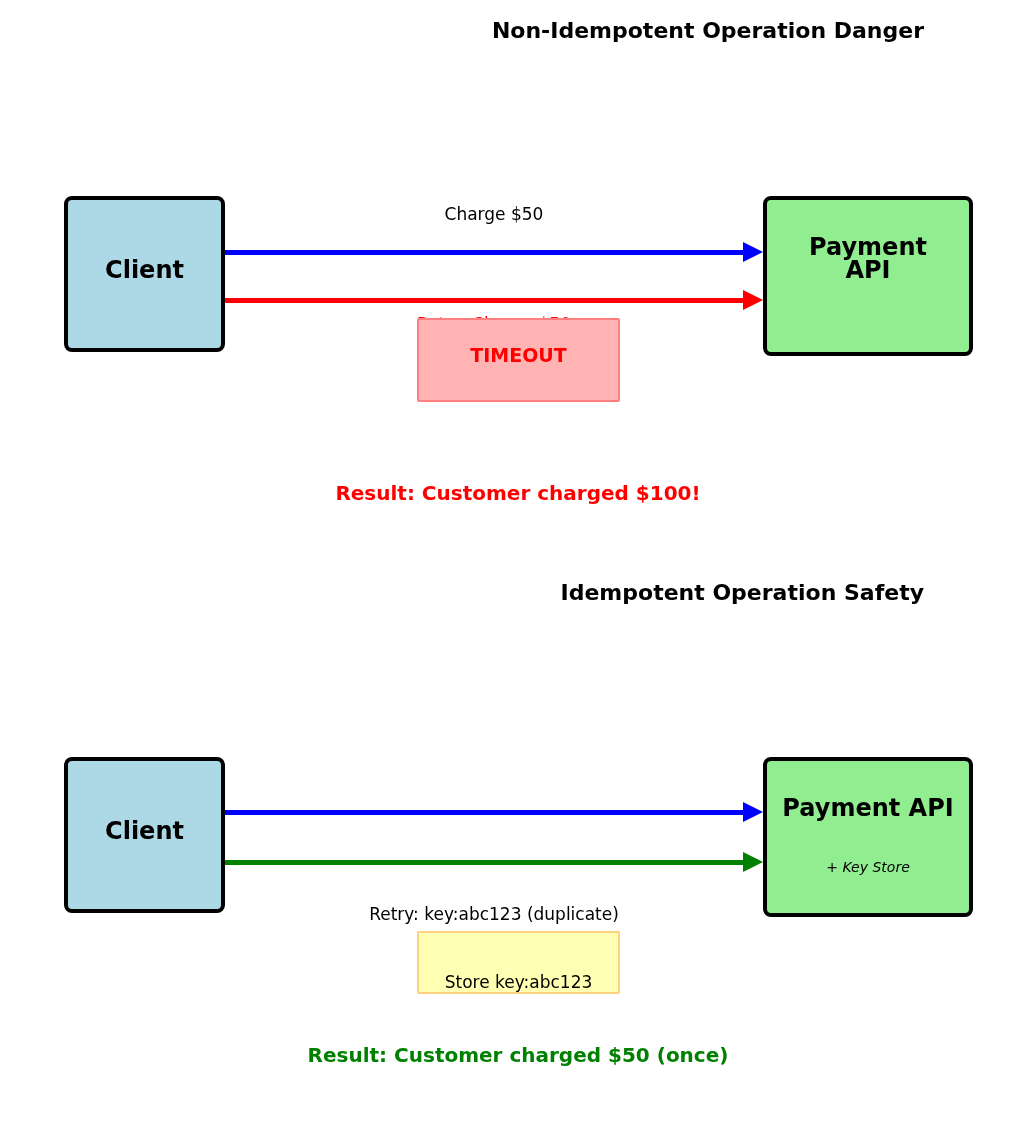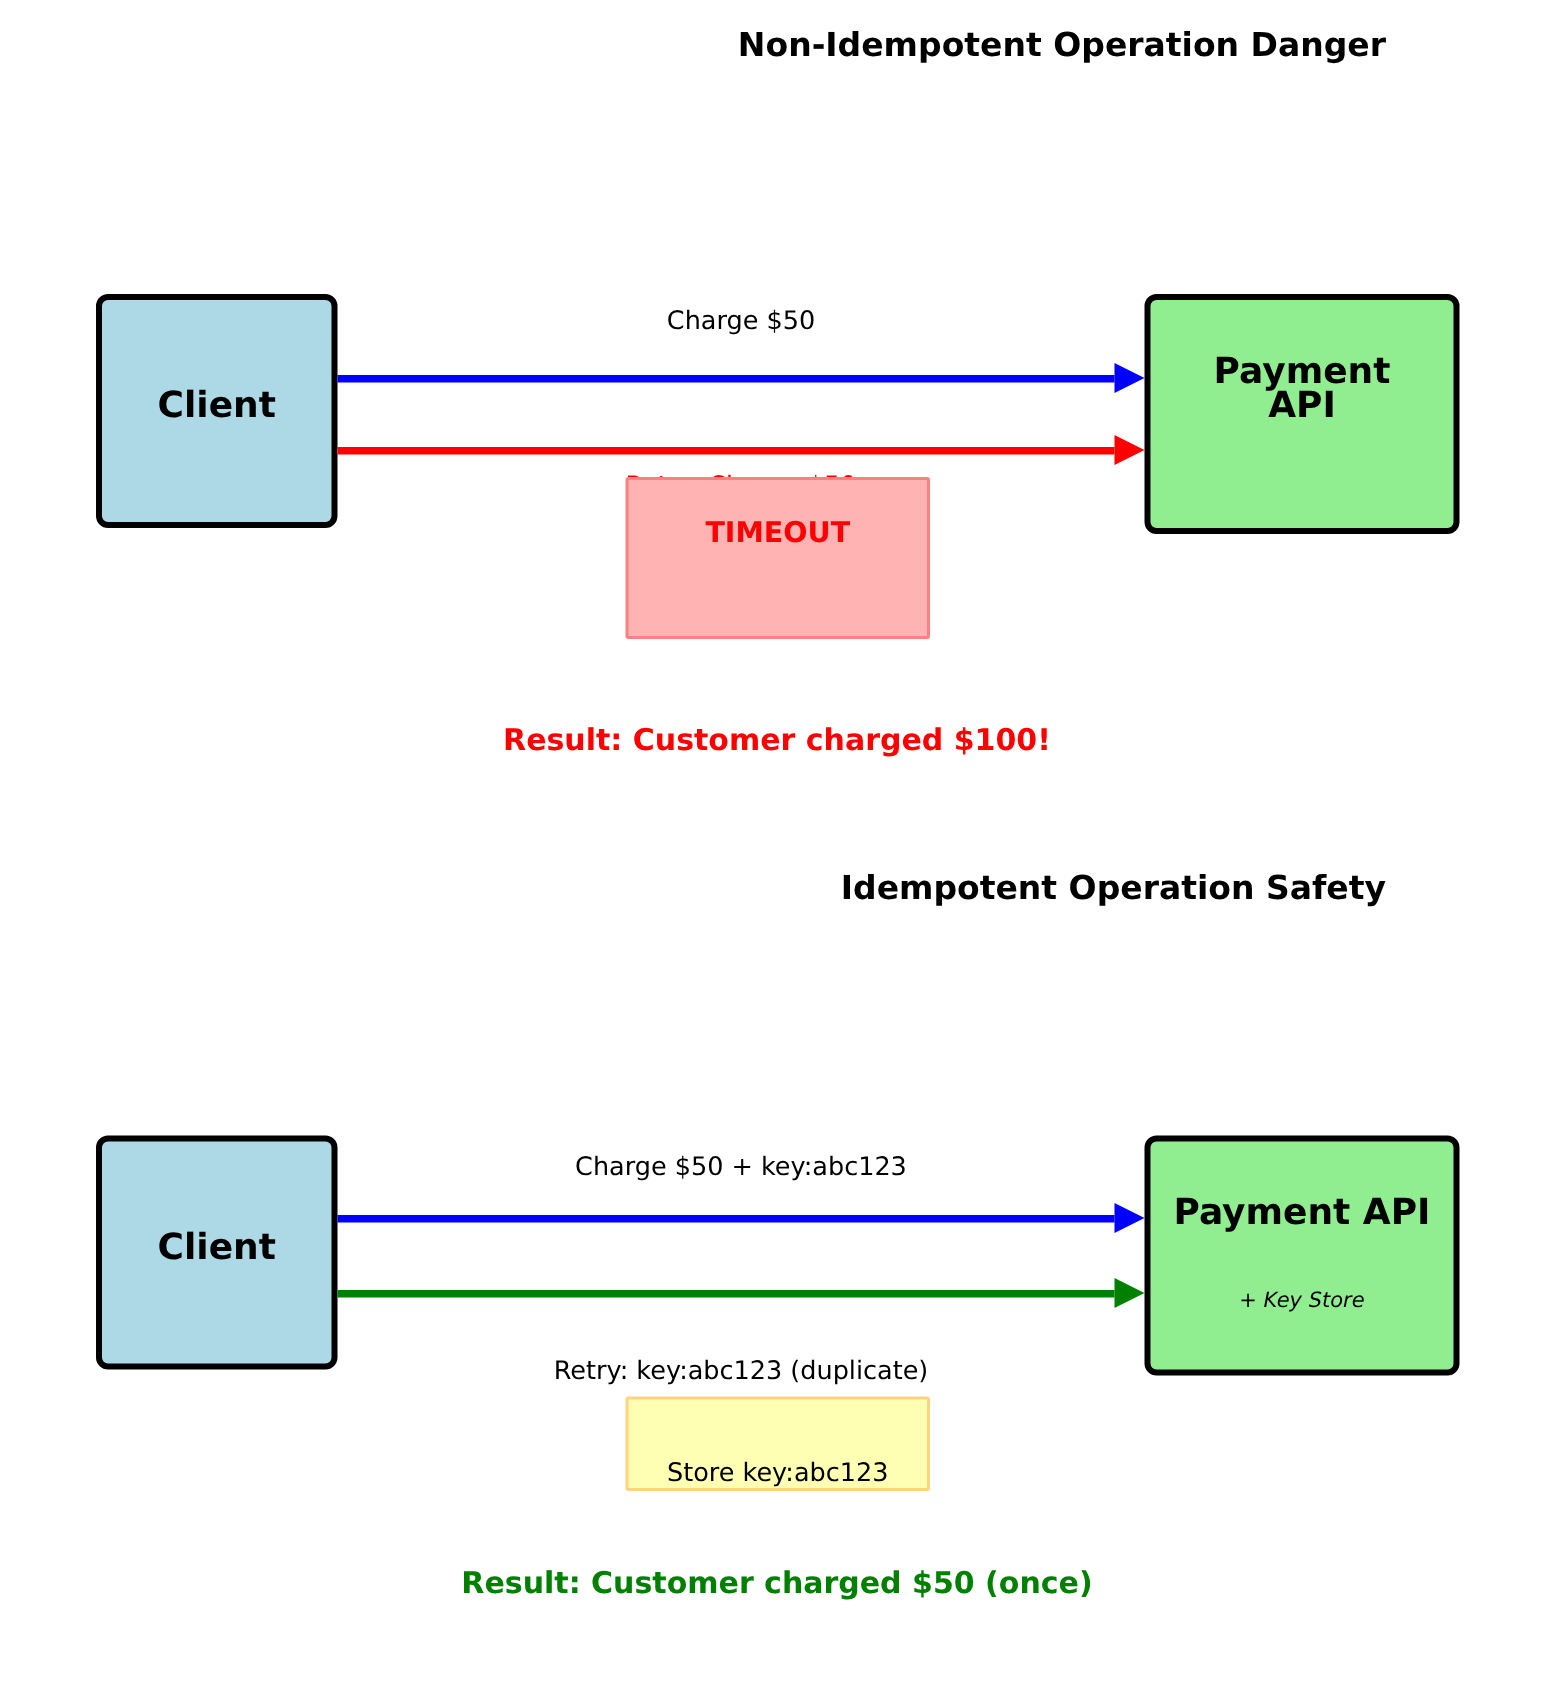"TIMEOUT" .timeout-box { height: 108px -> 84px }
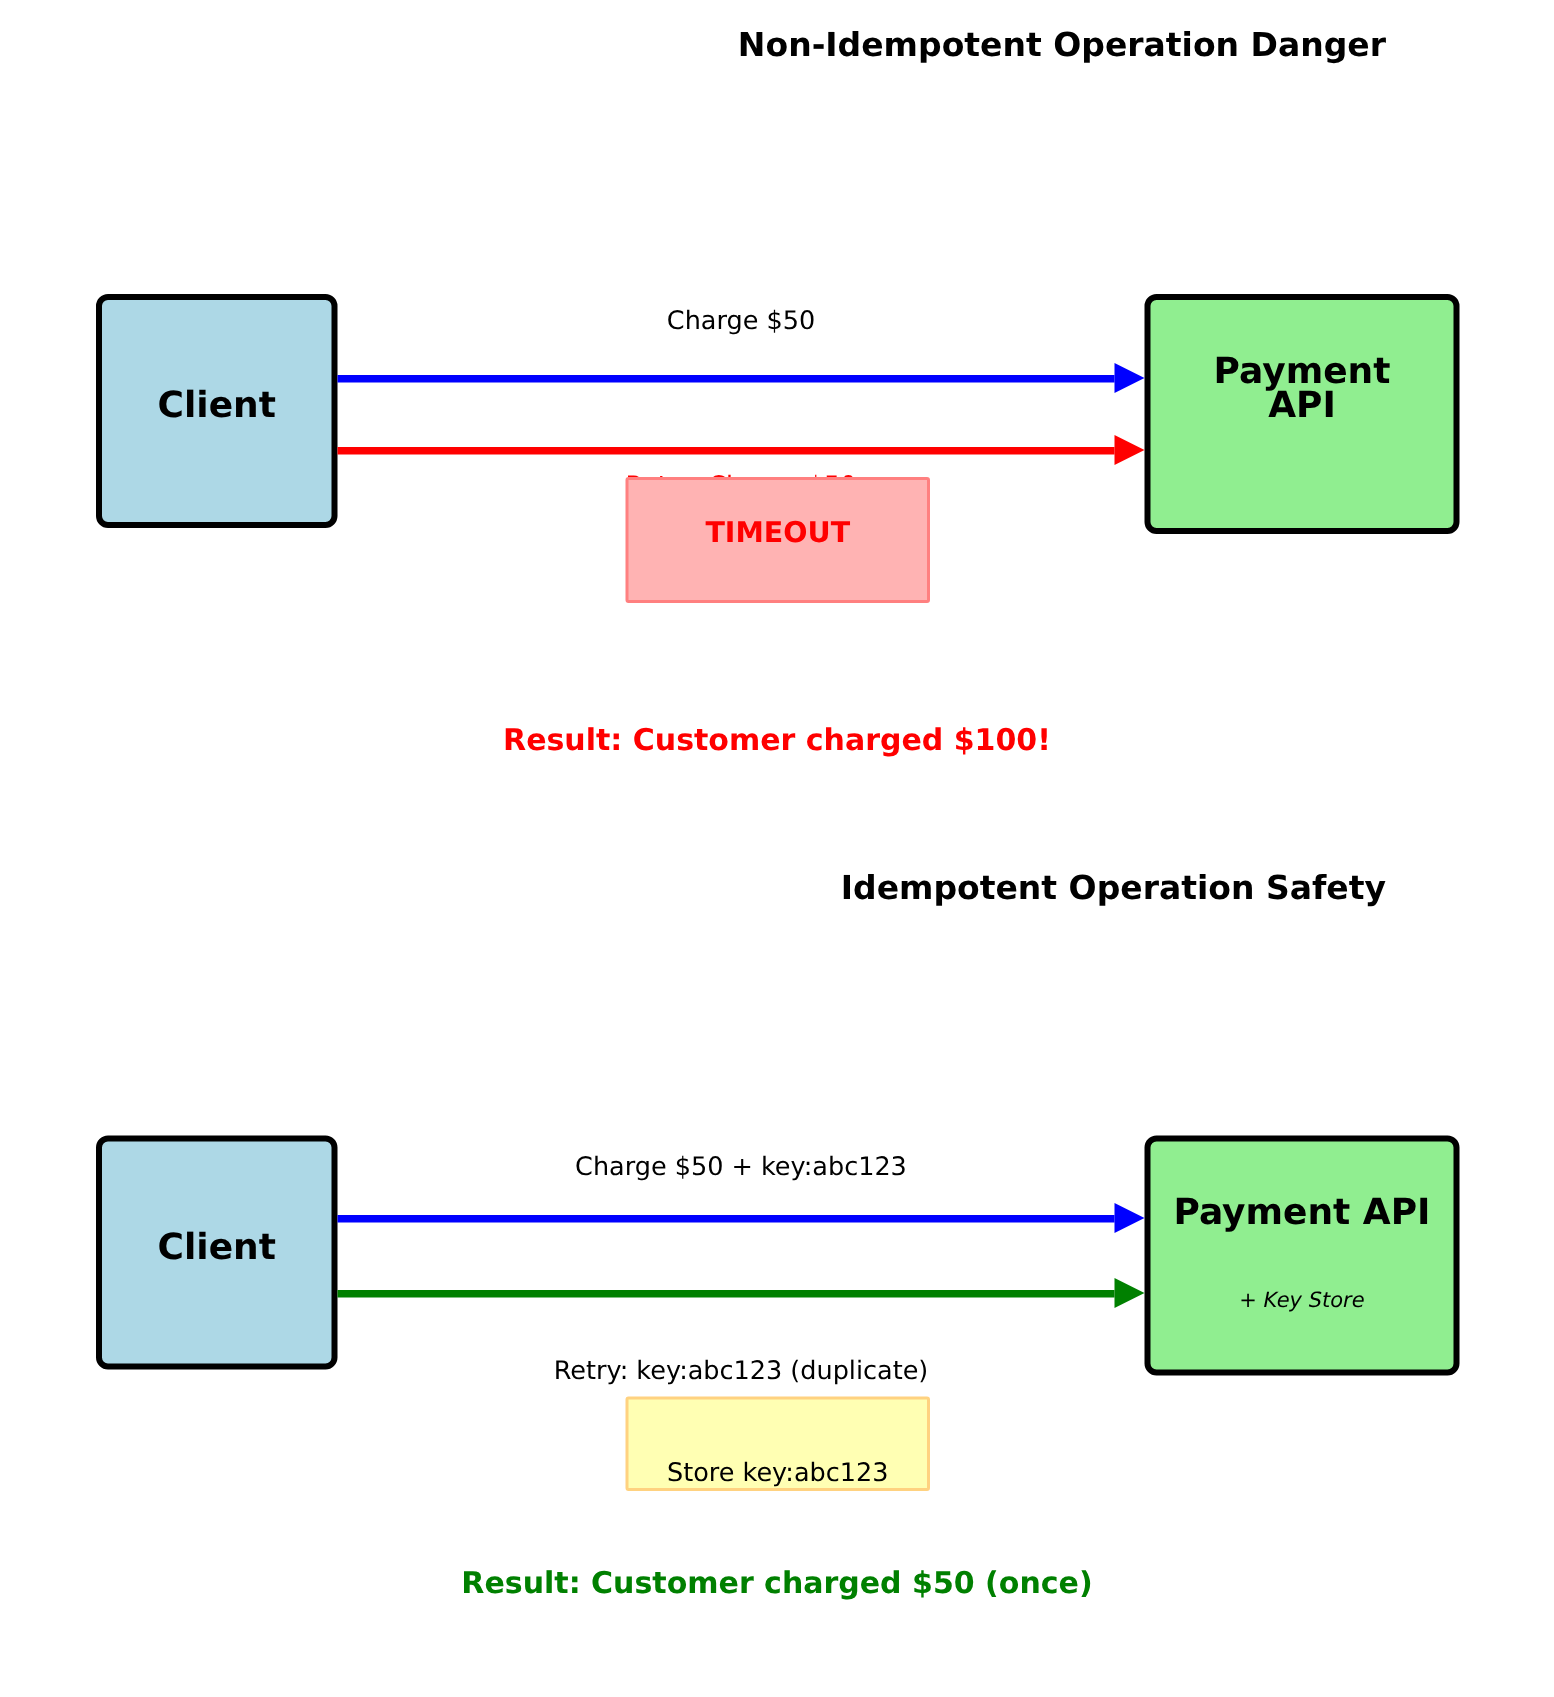"Charge $50 + key:abc123" div.abs { html: <div>Charge $50 + key:abc123</div> -> none }
